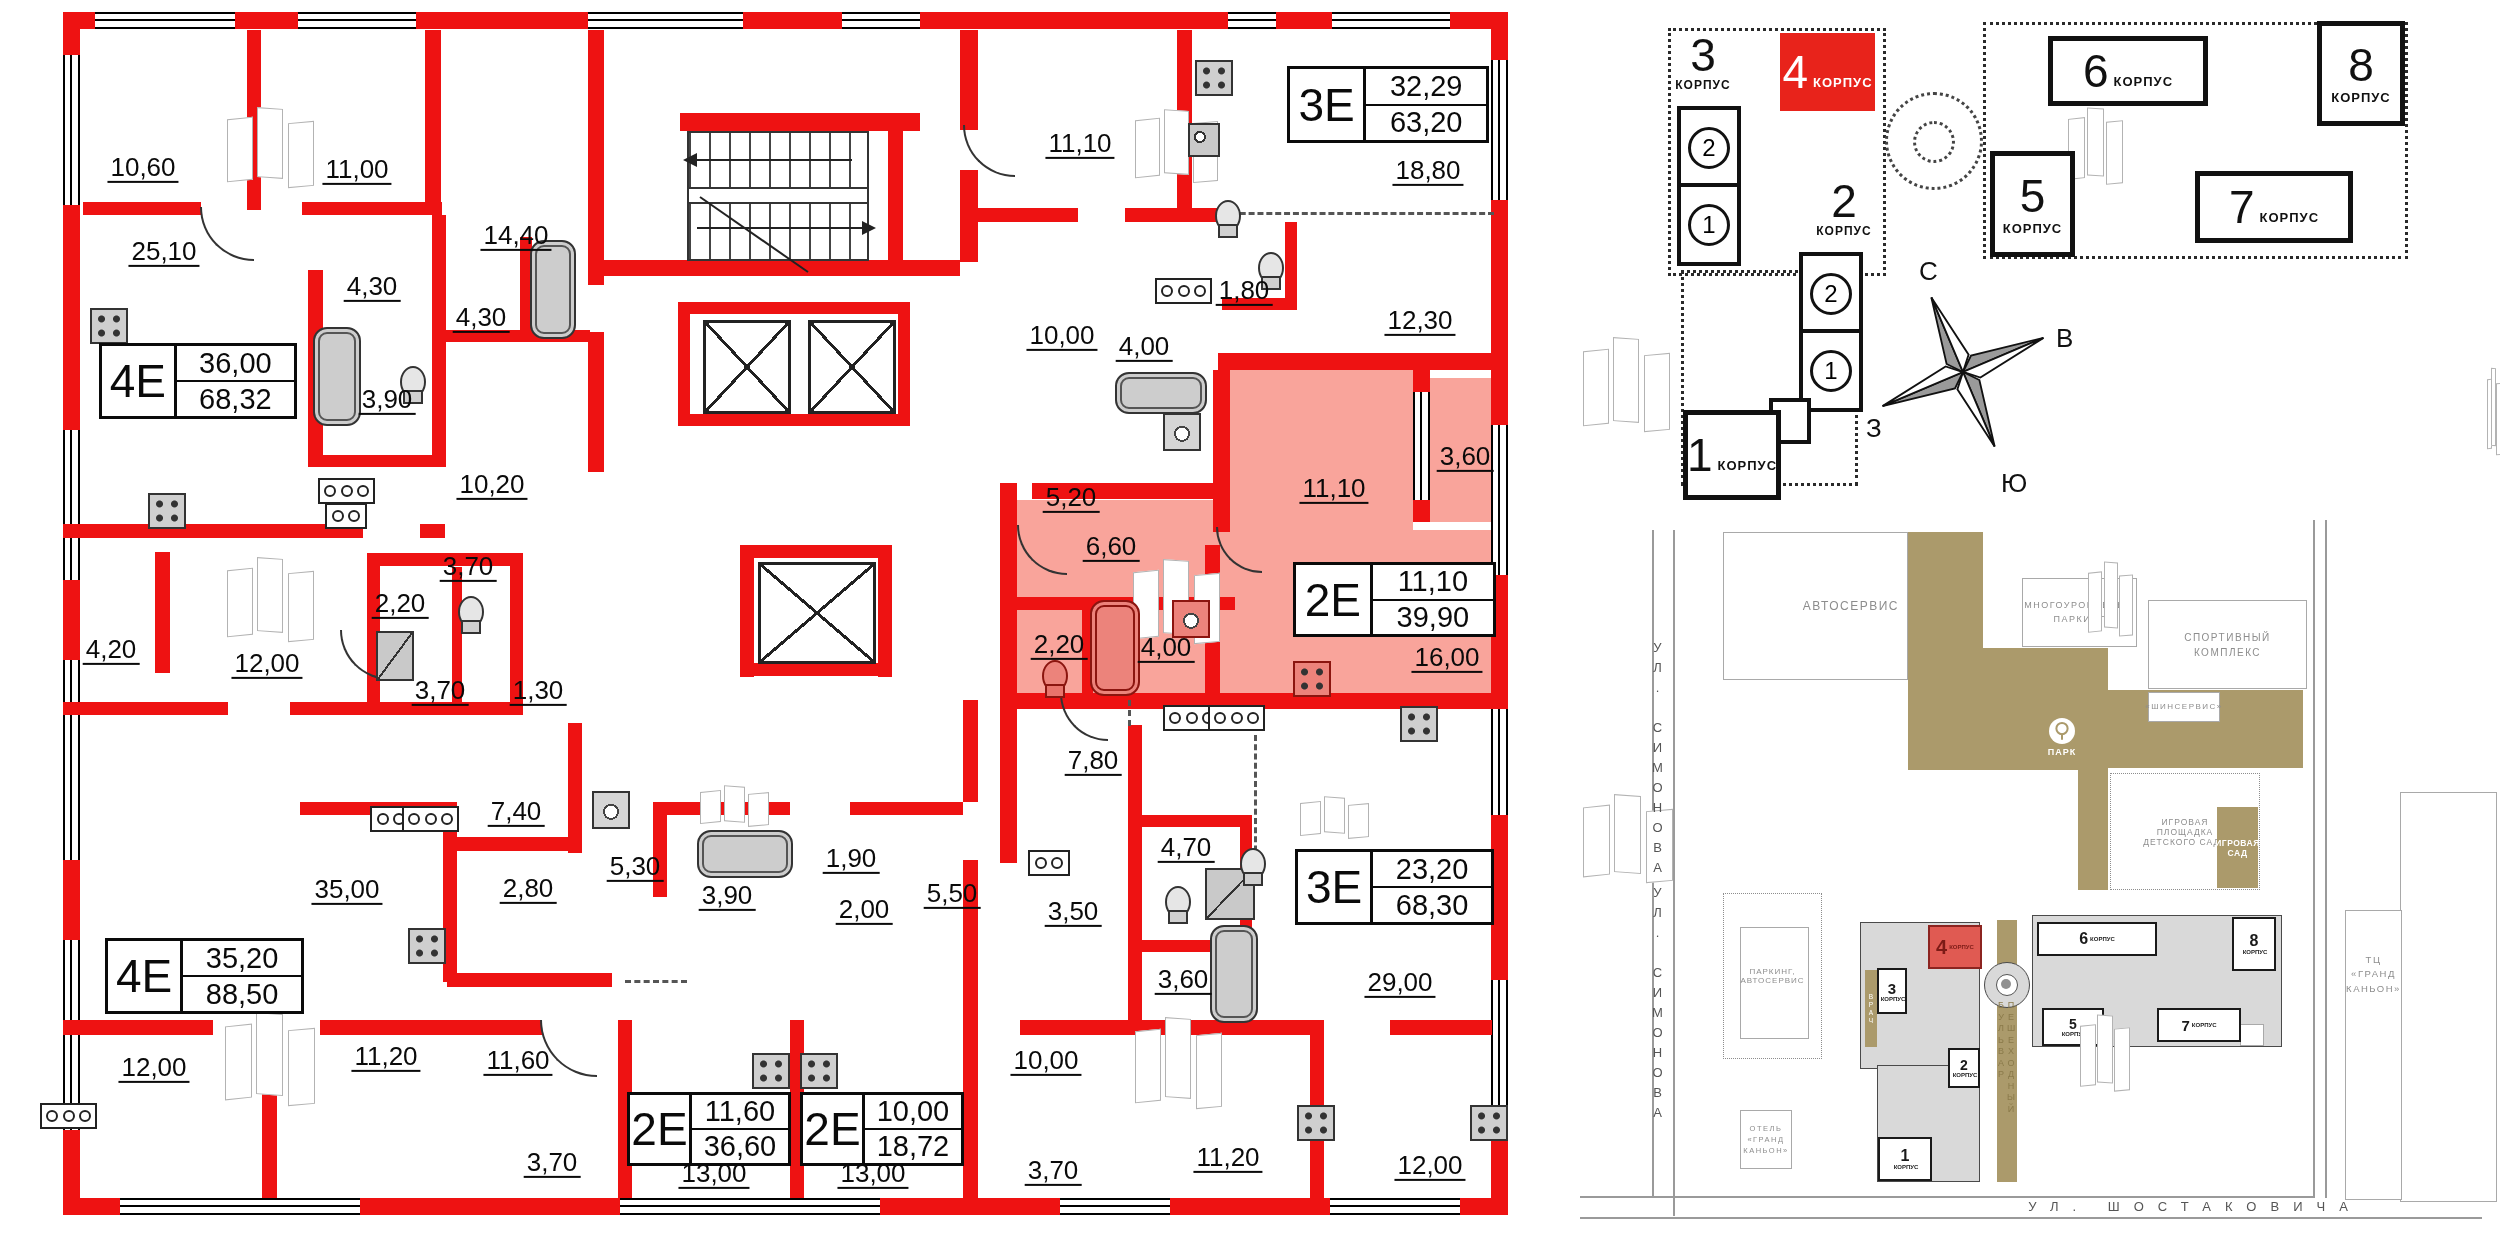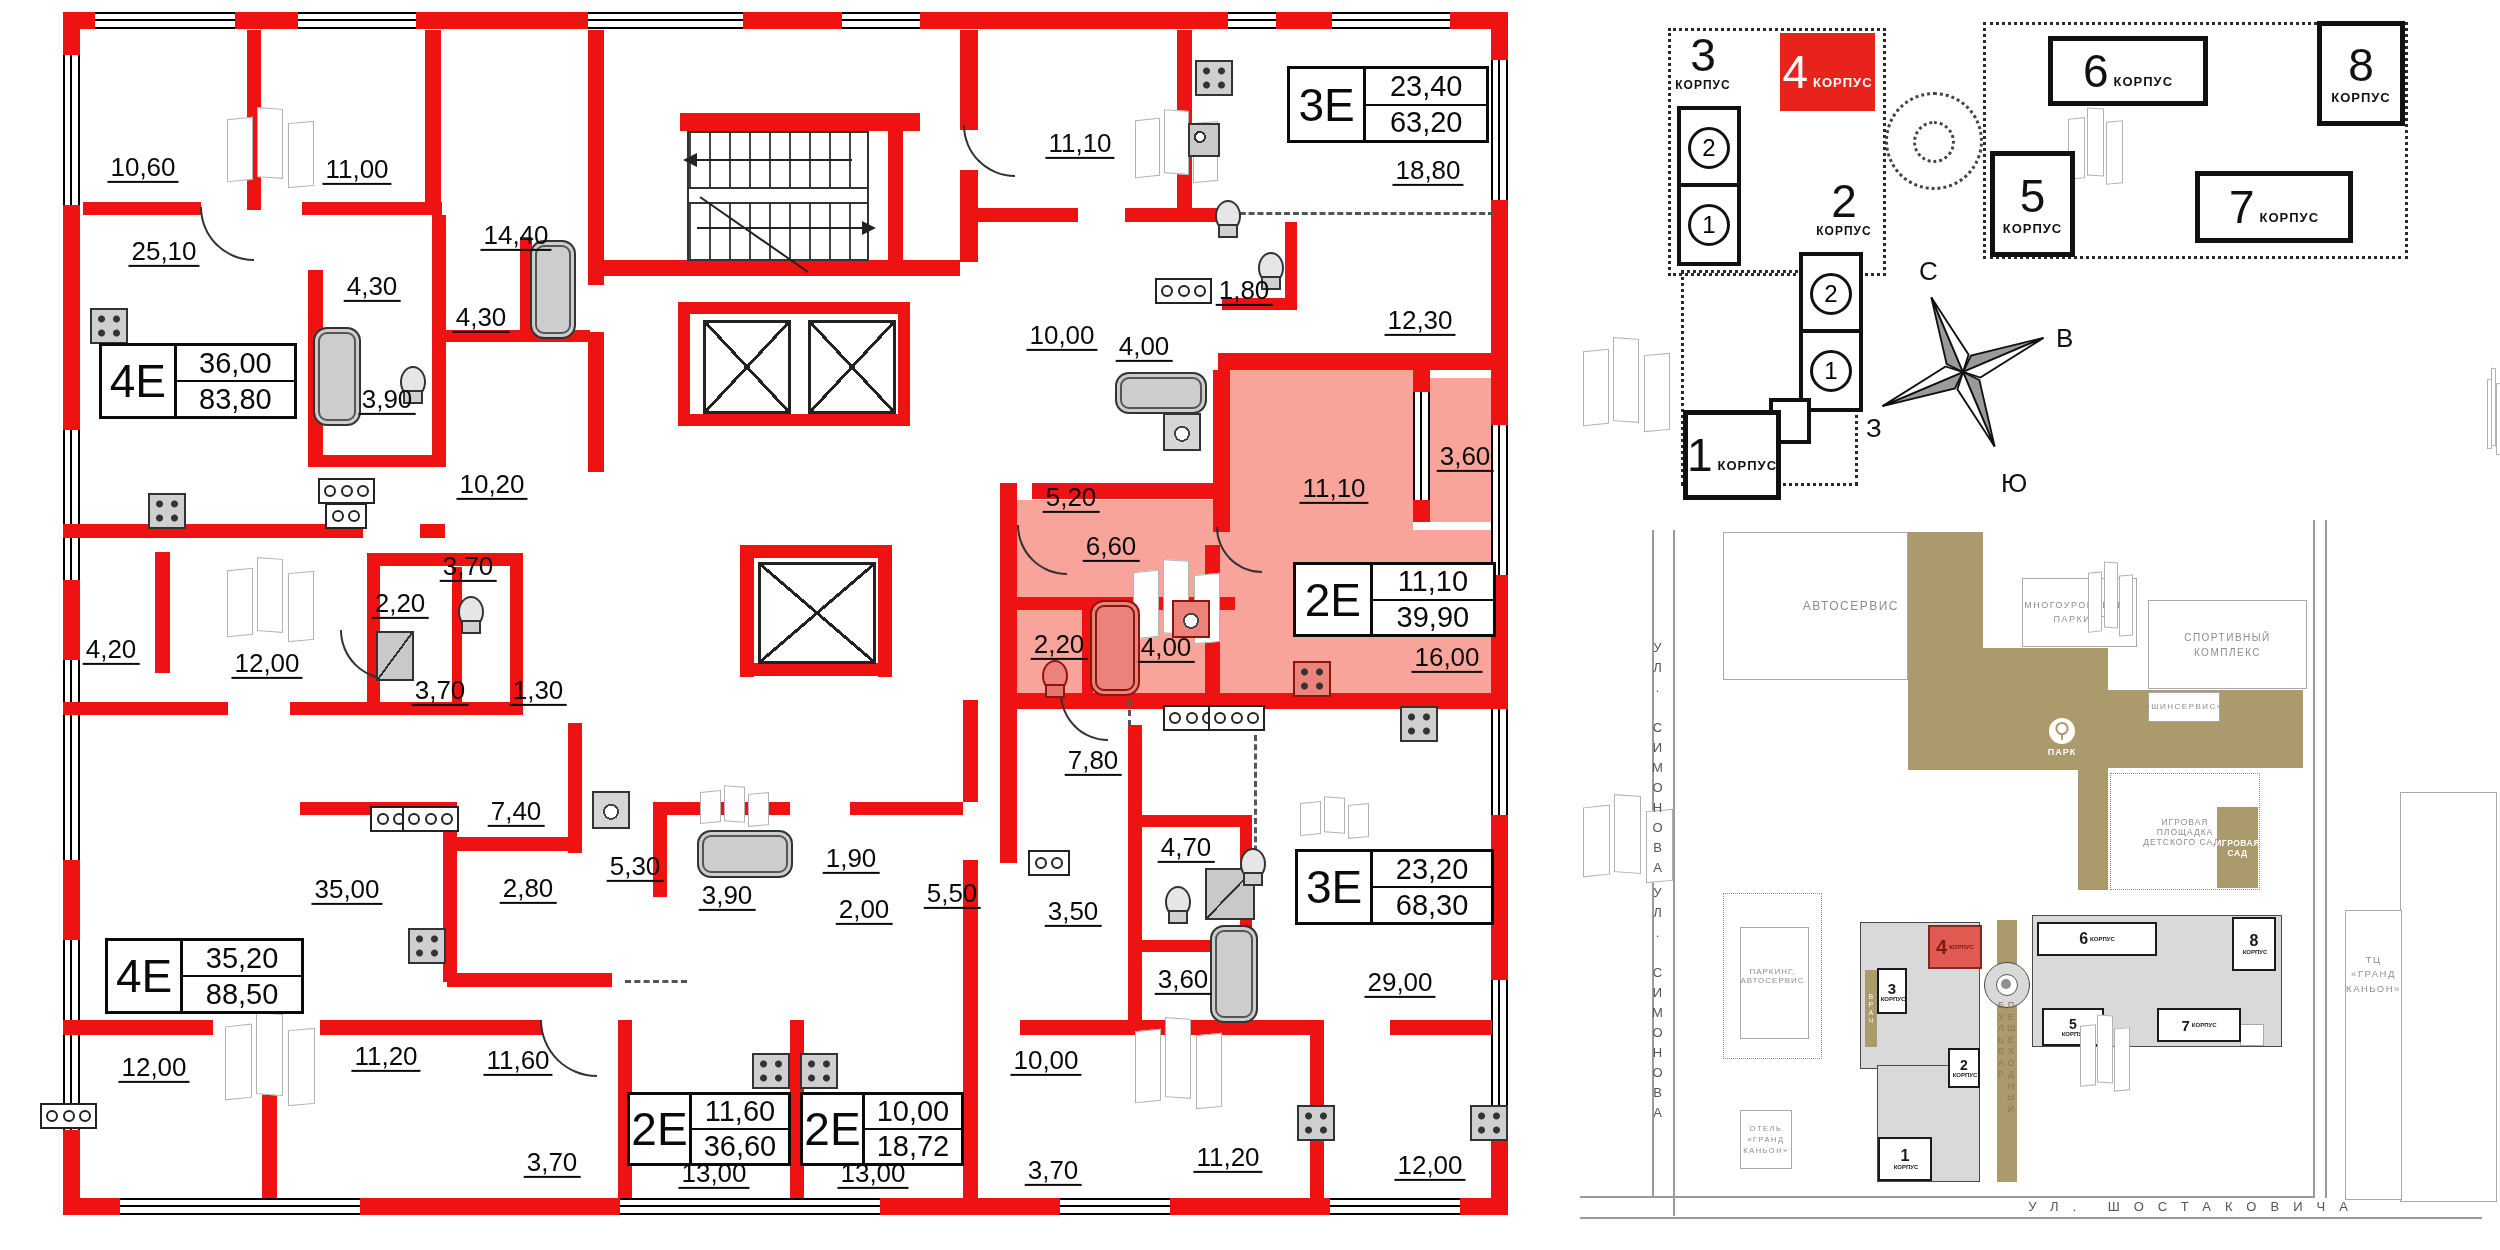"23,40" div { text: 23,40 -> 32,29 }
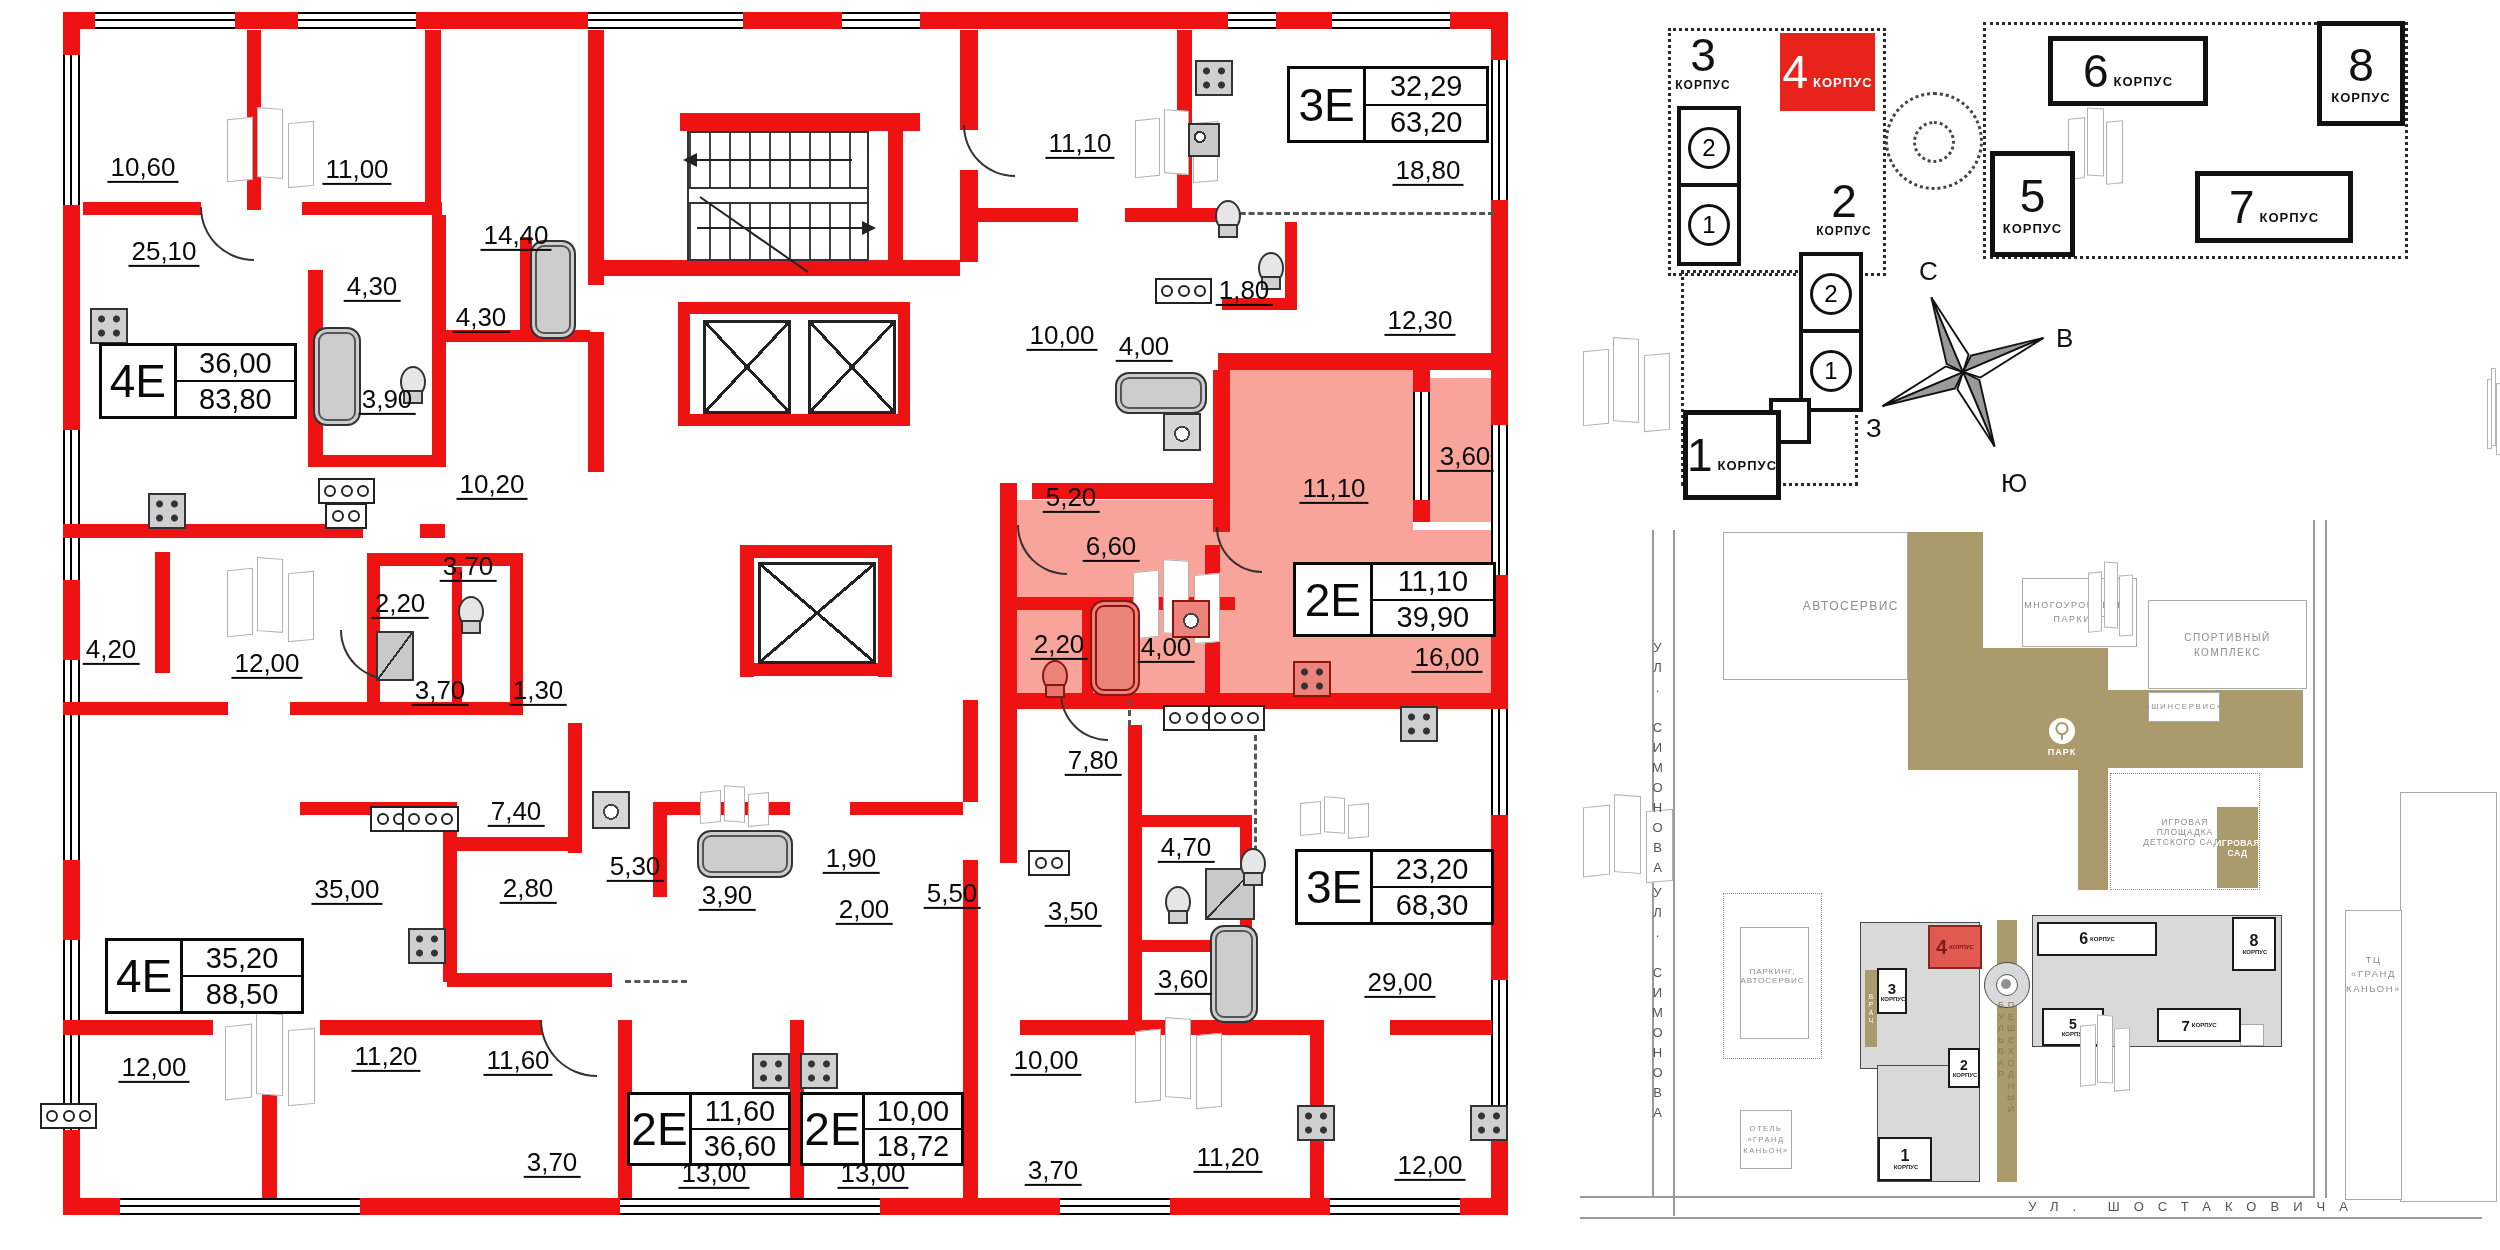"83,80" div { text: 83,80 -> 68,32 }
